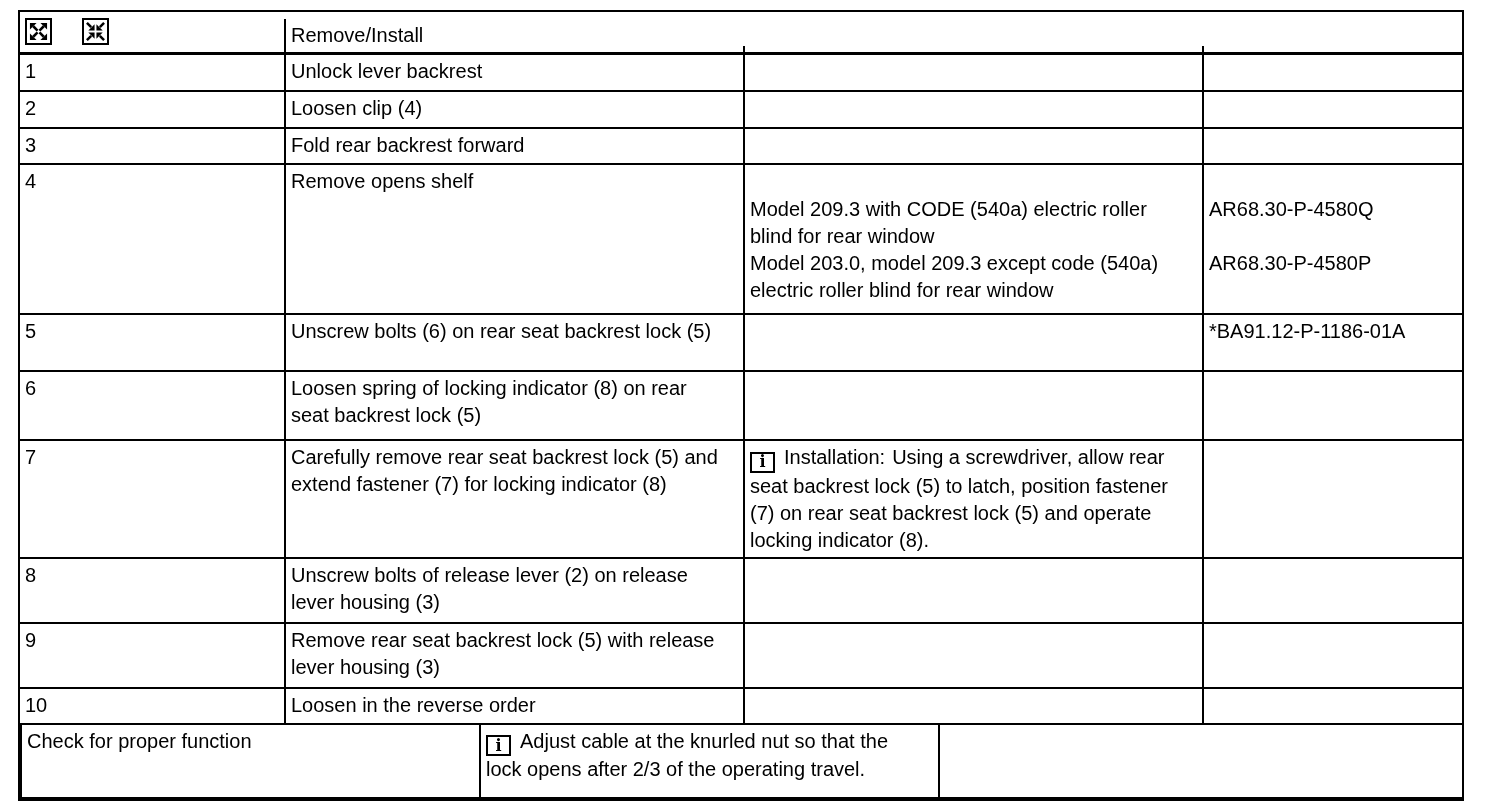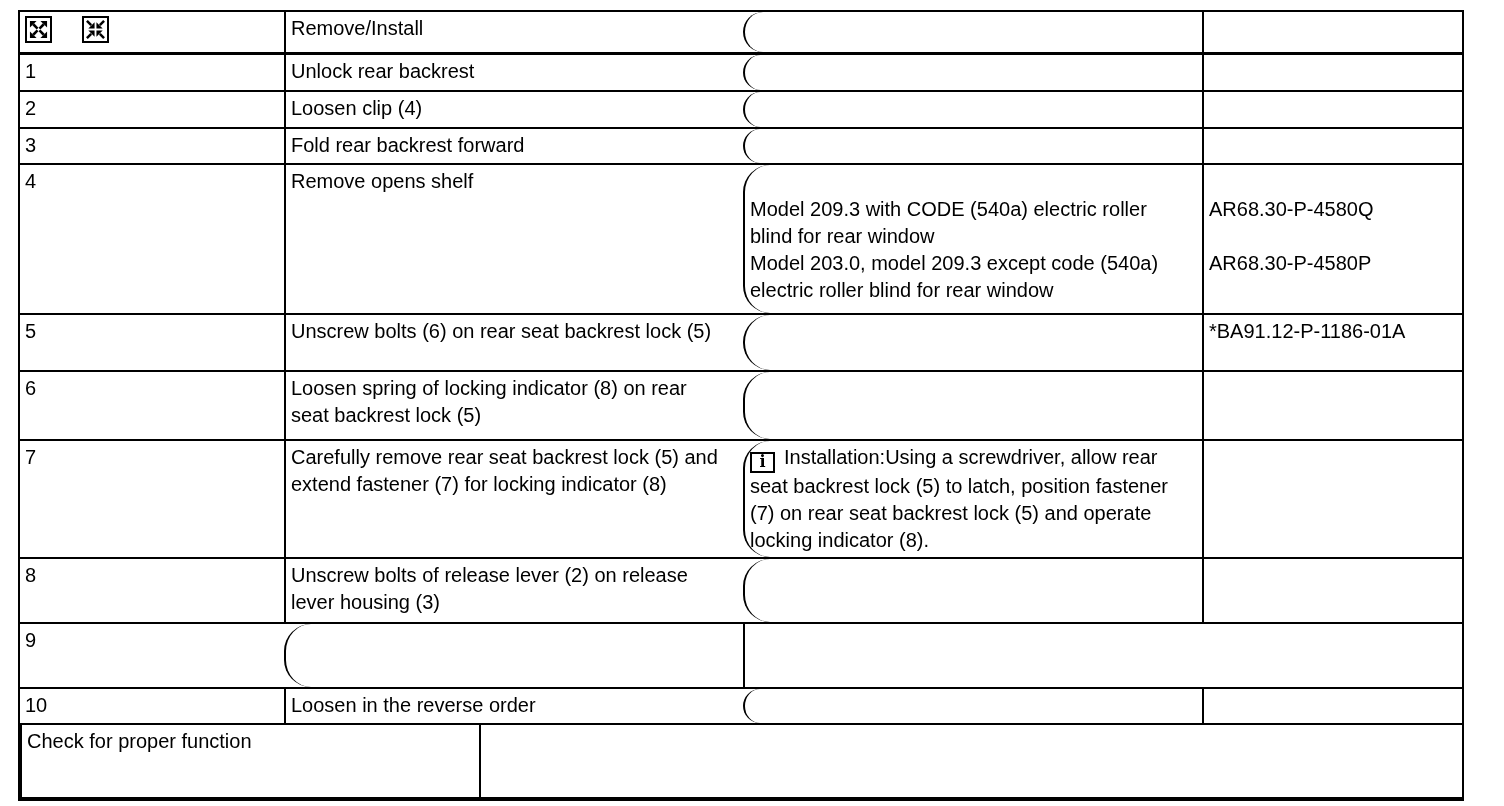"Remove/Install" .row.header { align-items: none -> flex-end }
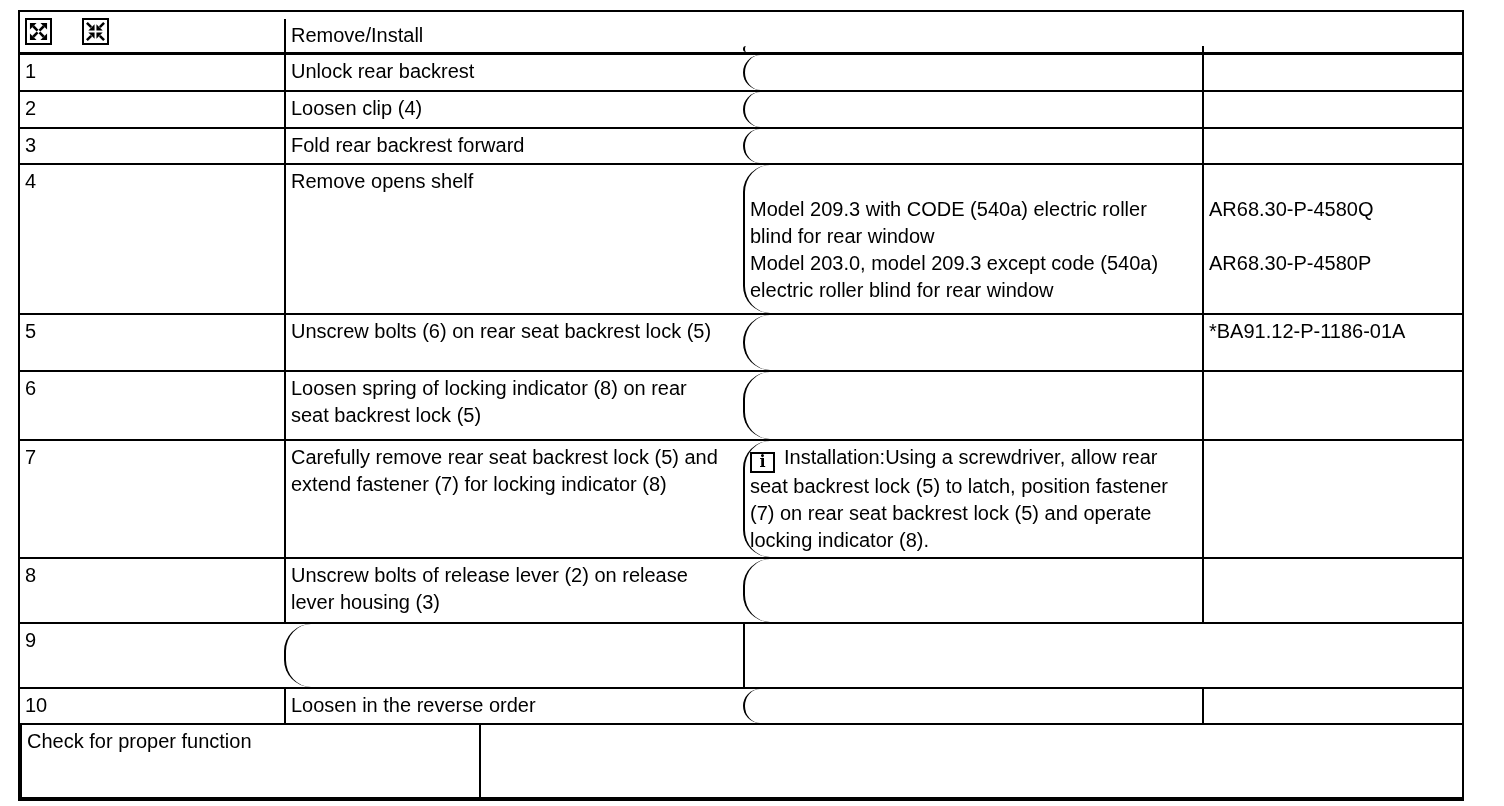"Unlock rear backrest" div.cell { text: rear -> lever }
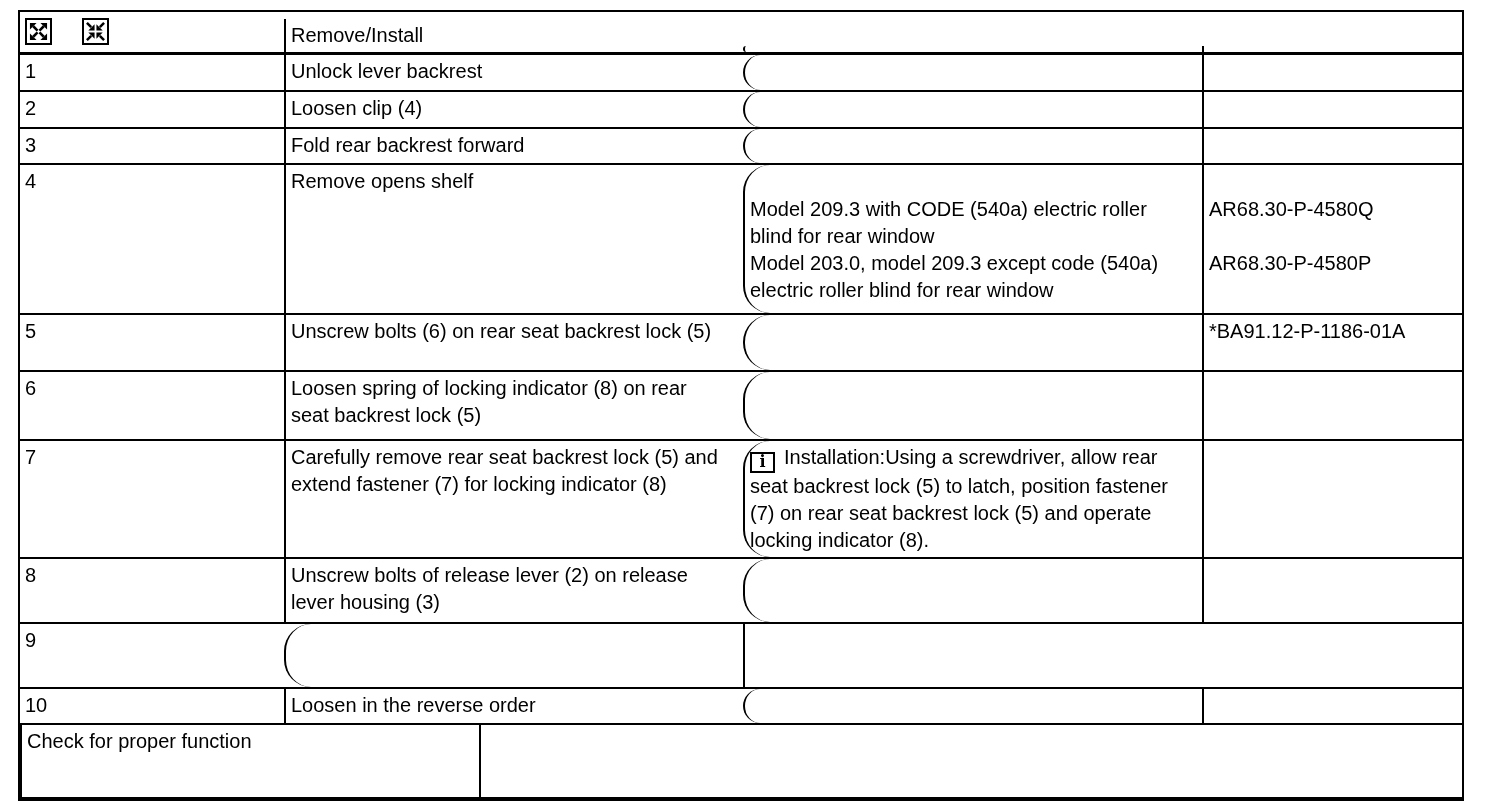"Model 209.3 with CODE (540a)" .c3 { border-radius: 27px -> none }
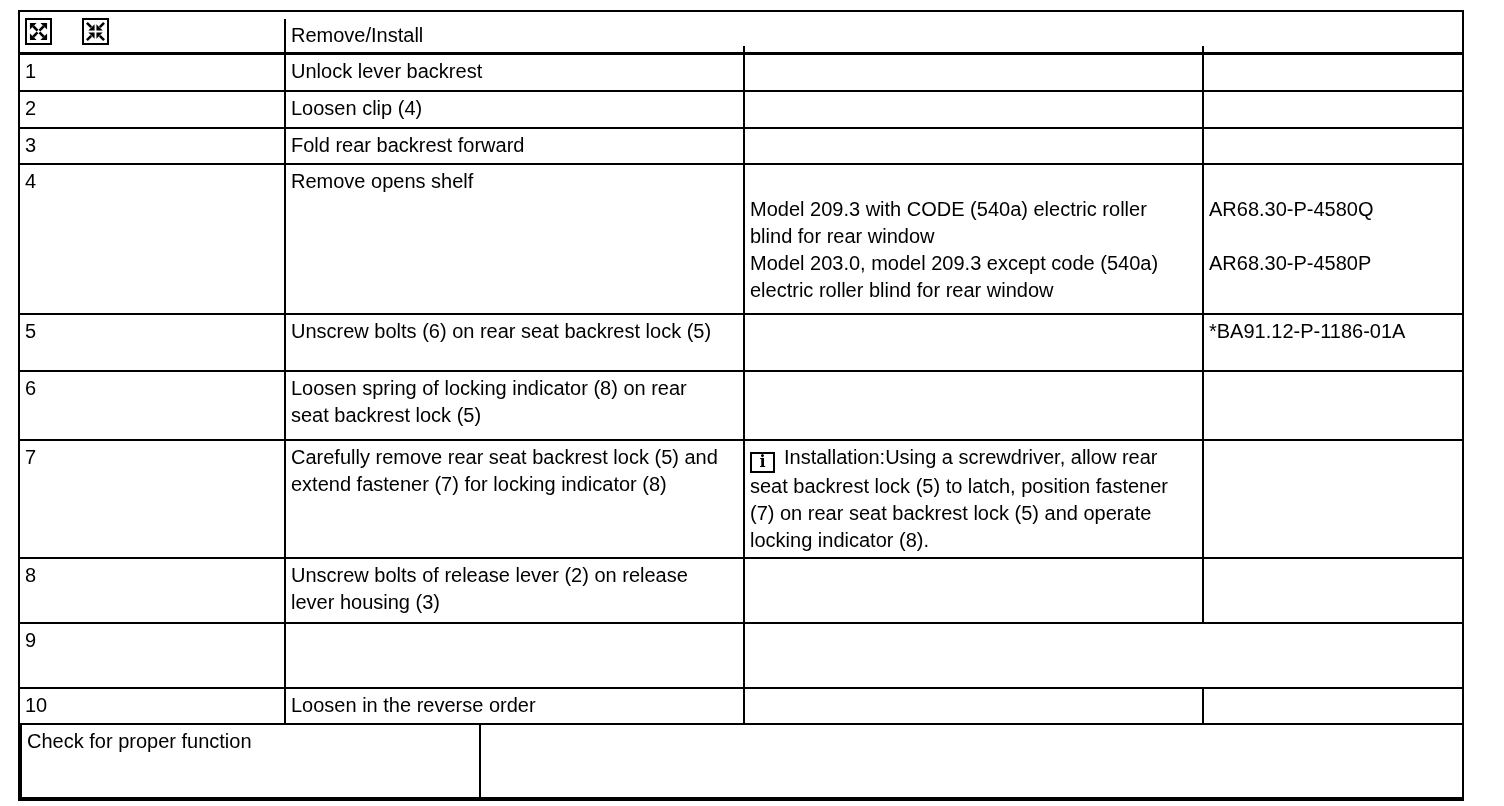"Installation:" .note-label { margin-right: none -> 7px }
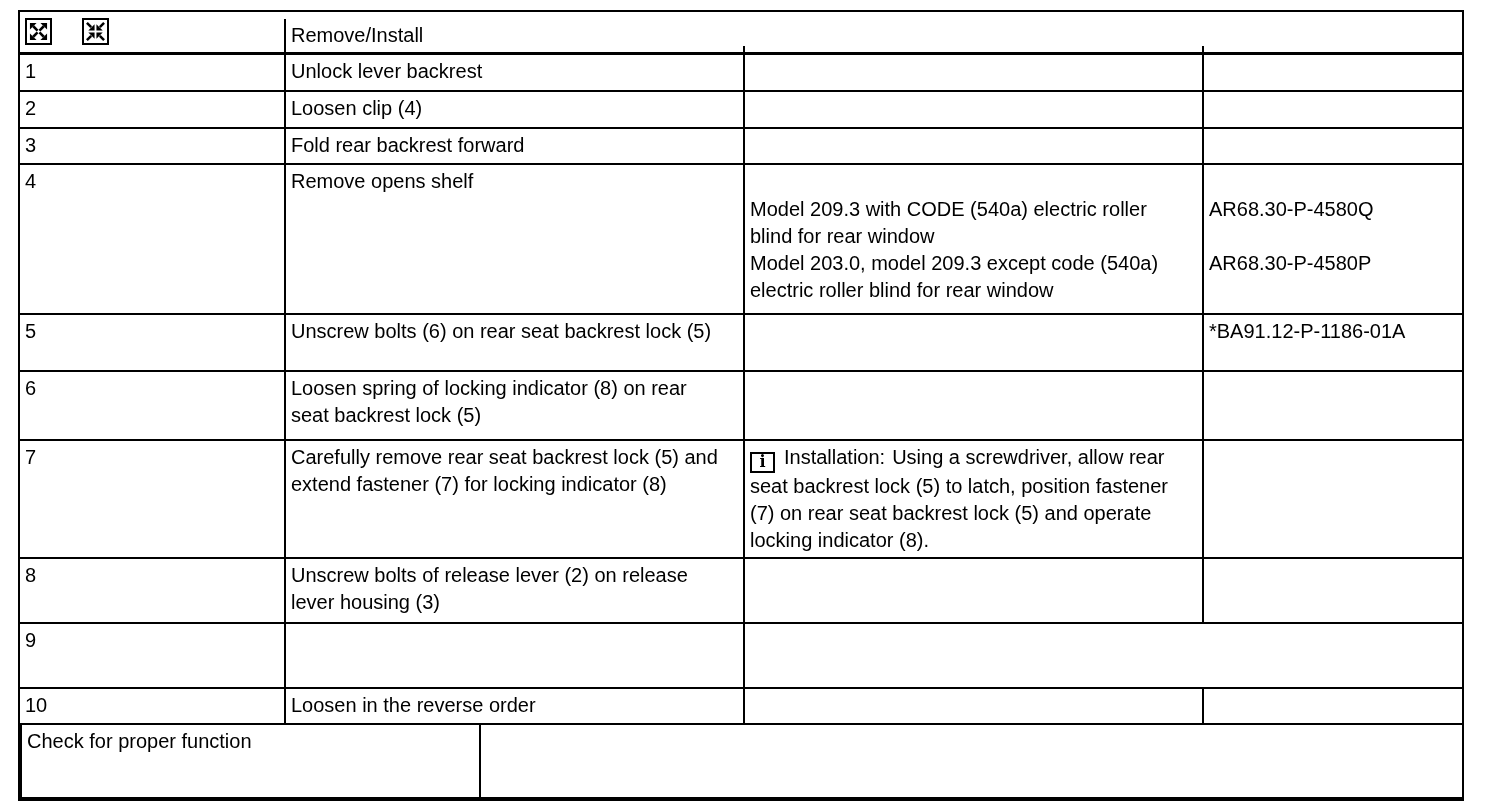"Remove rear seat backrest lock" div.cell { html: none -> <div>Remove rear seat backrest lock (5) with release lever housing (3)</div> }
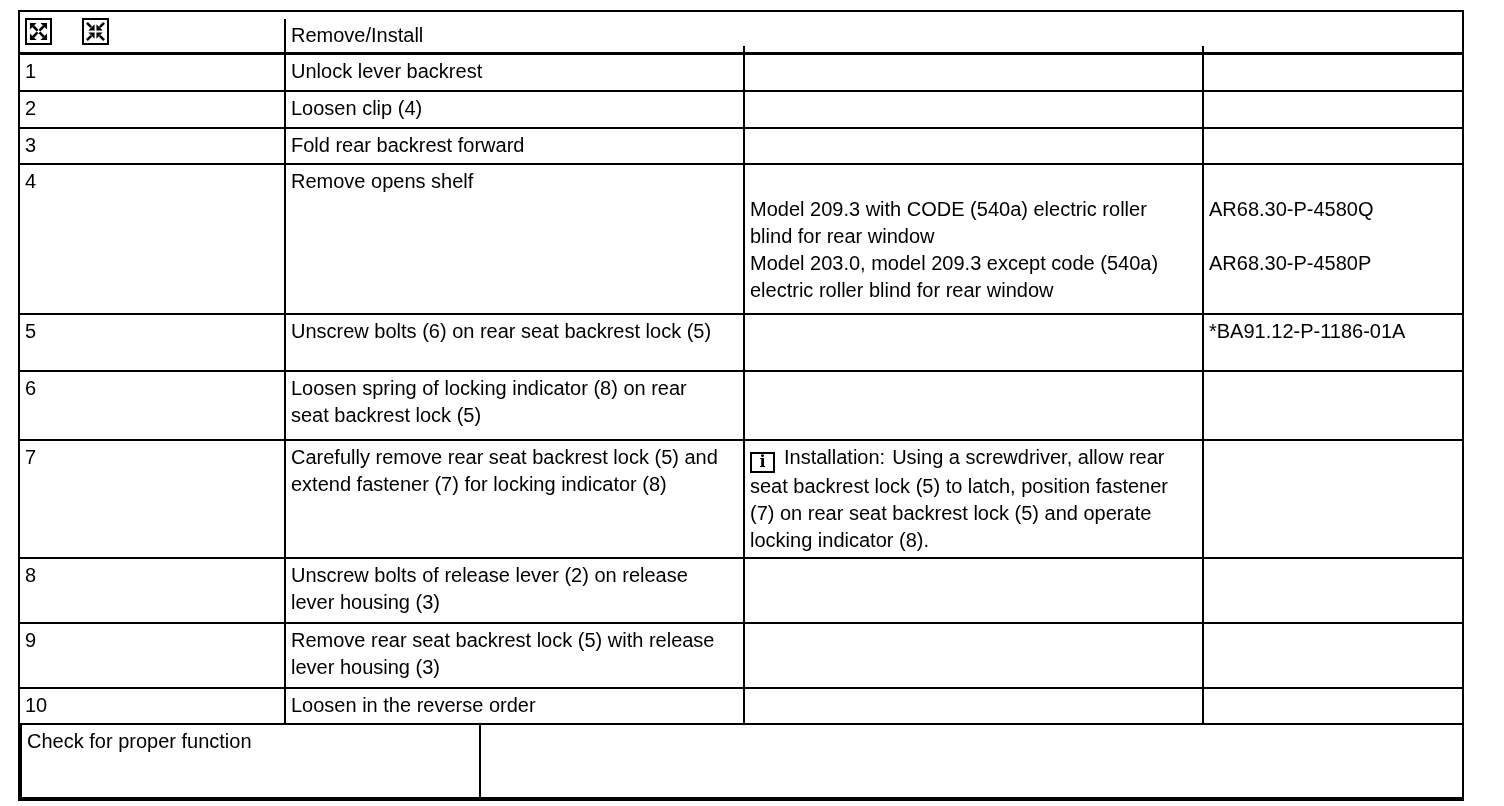"i Adjust cable at the" div.cell { html: none -> <div> <div> <span>i</span><span>Adjust cable at the knurled nut so that the lock opens after 2/3 of the operating travel.</span> </div> </div> }
